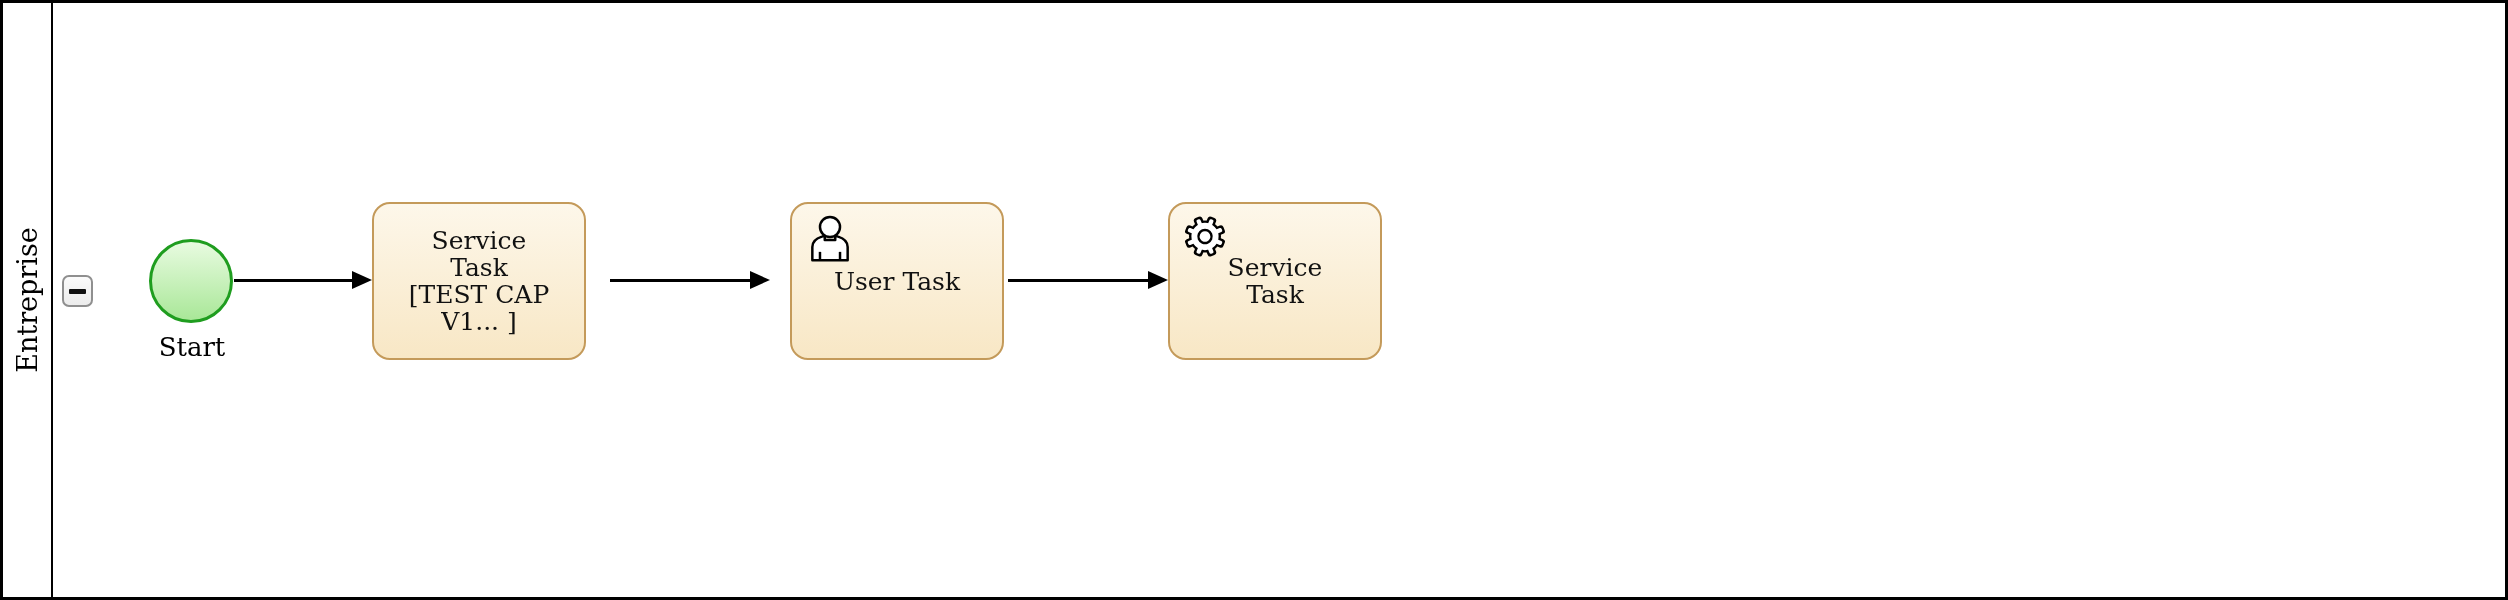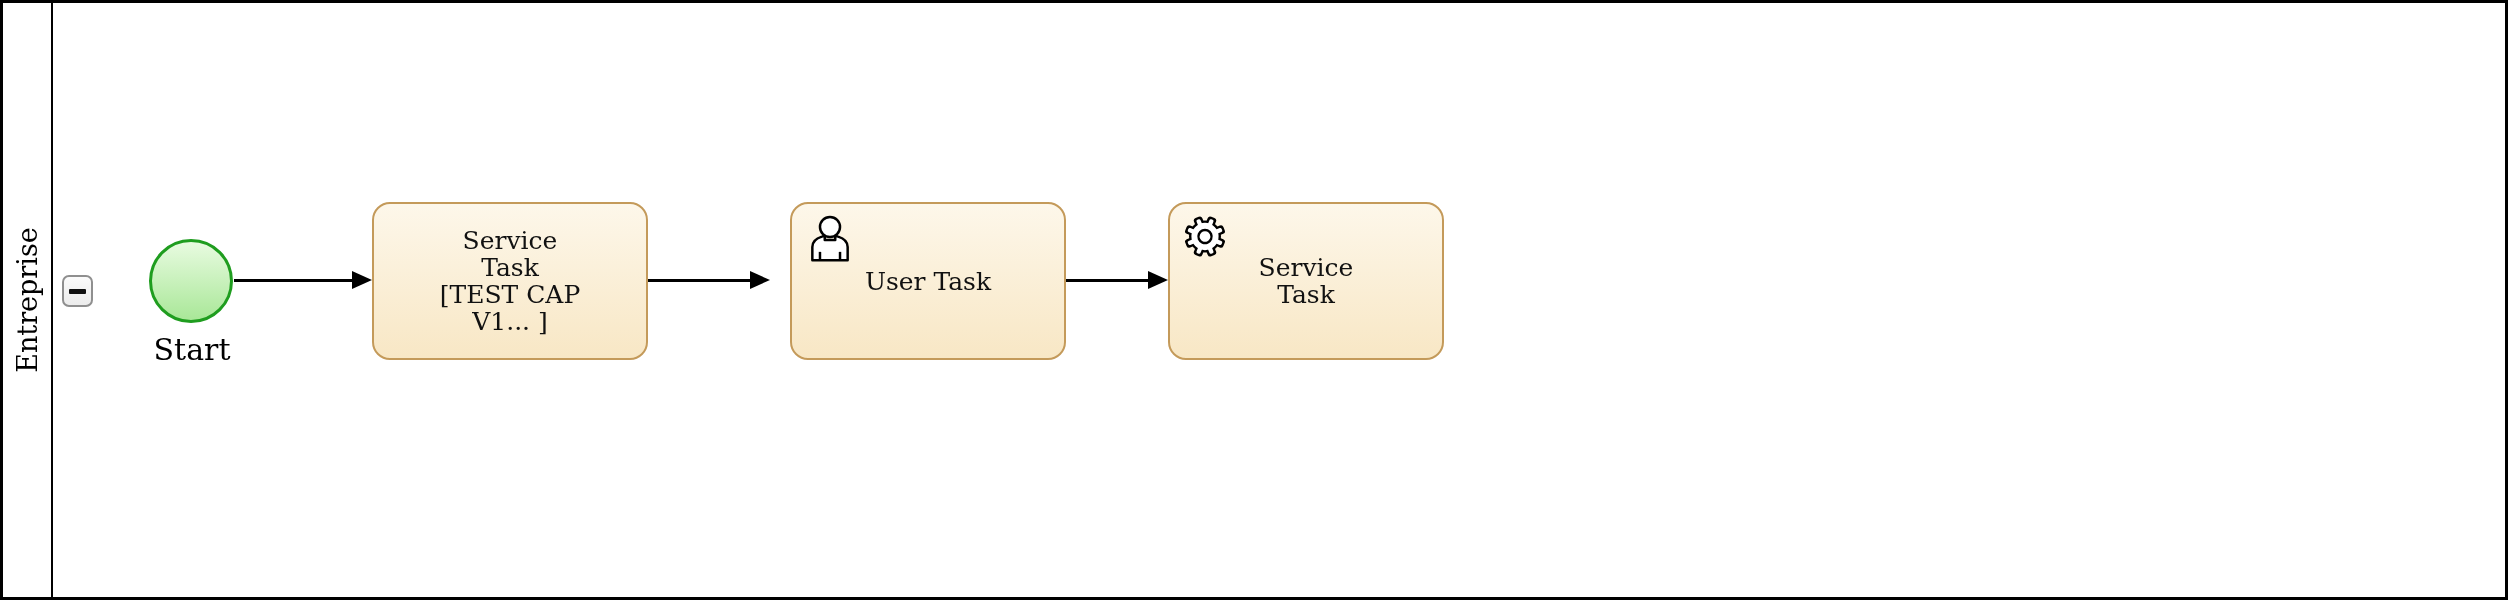"Service" .task { width: 276px -> 214px }
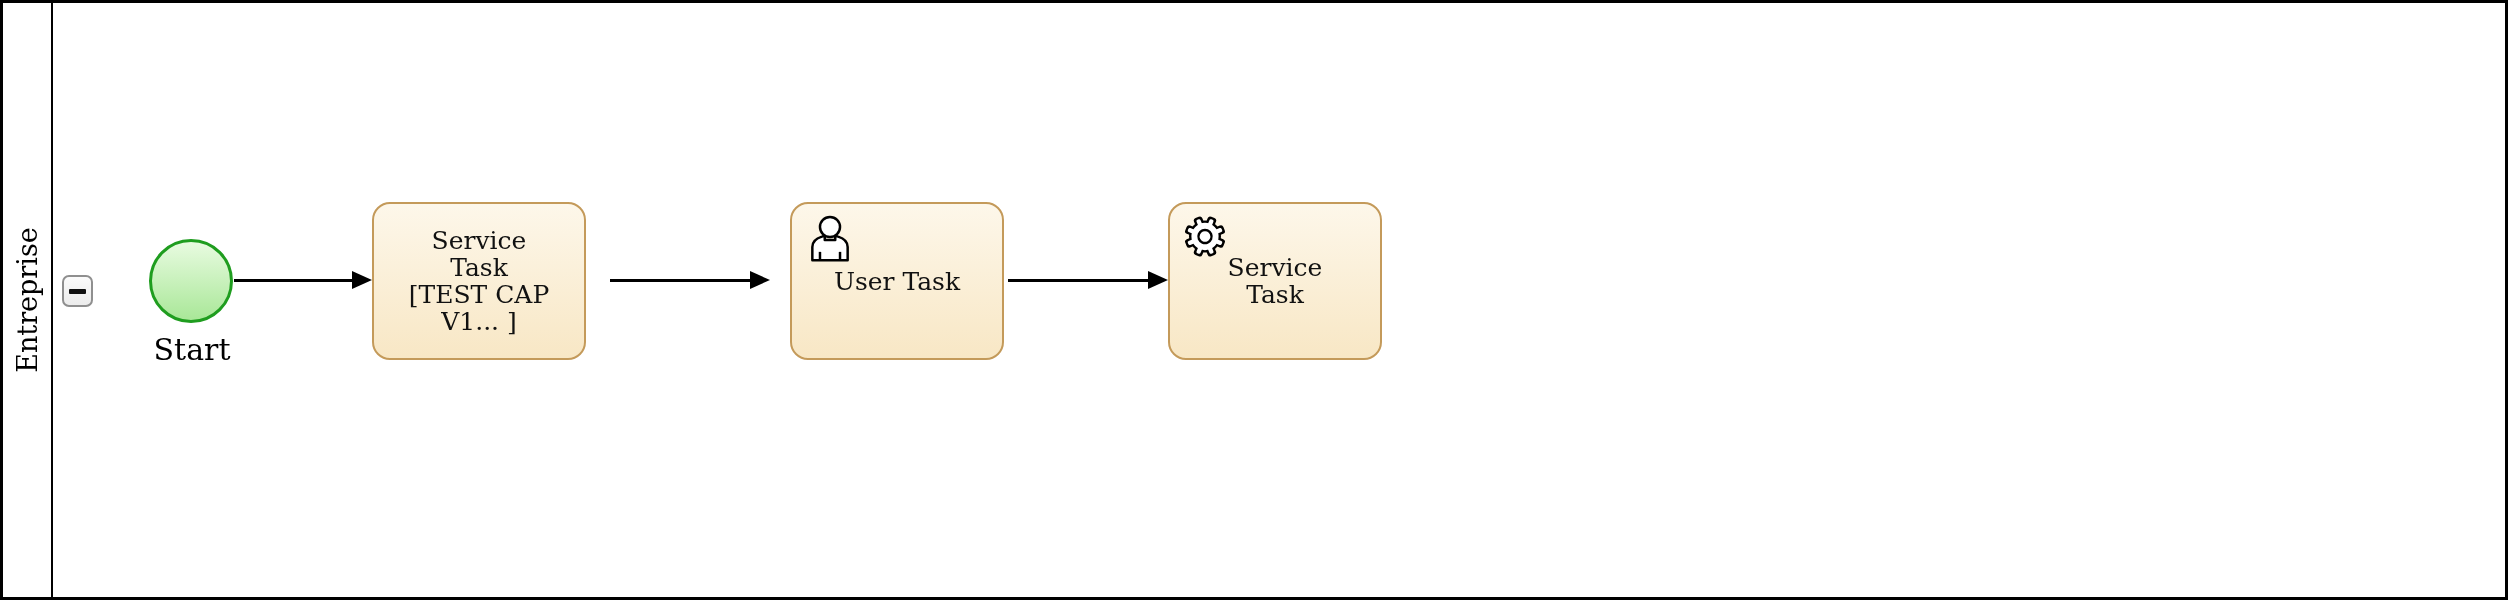"Start" .start-label { font-size: 30px -> 26px }
